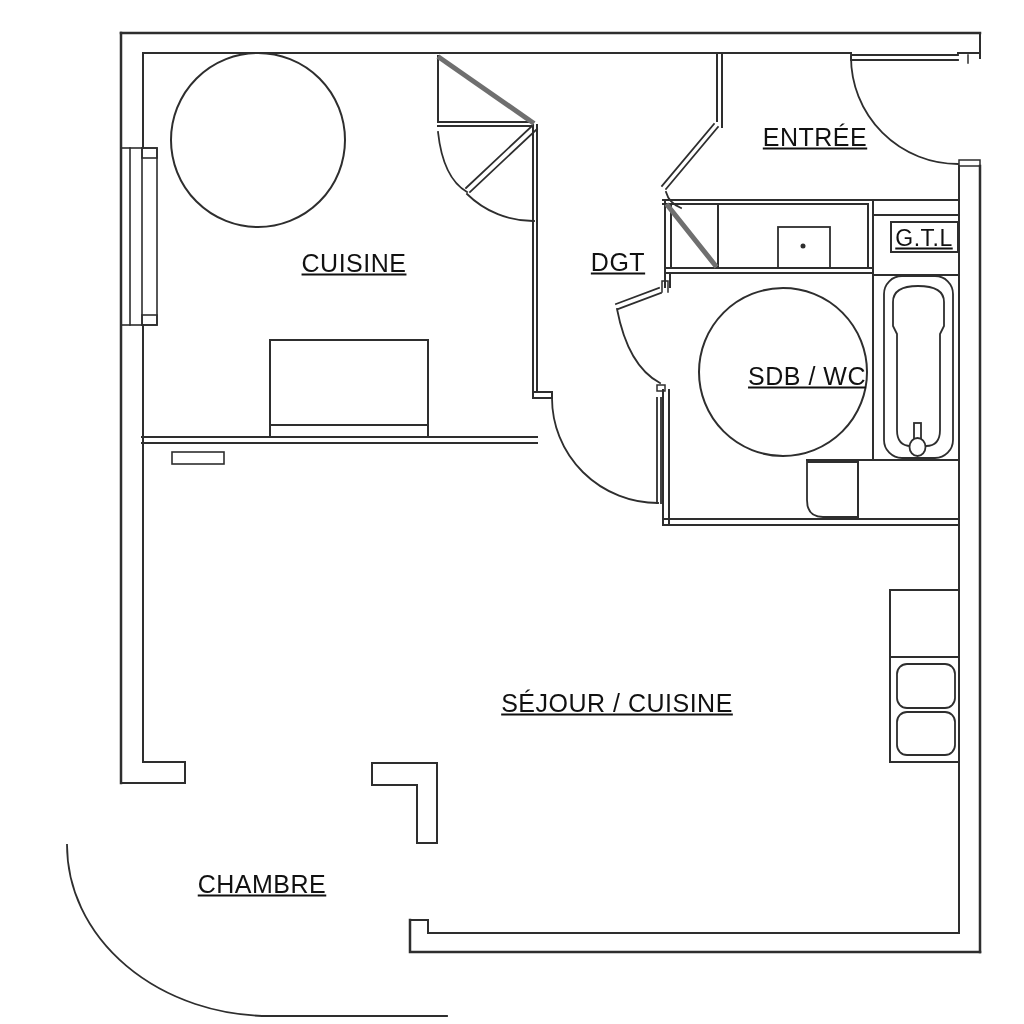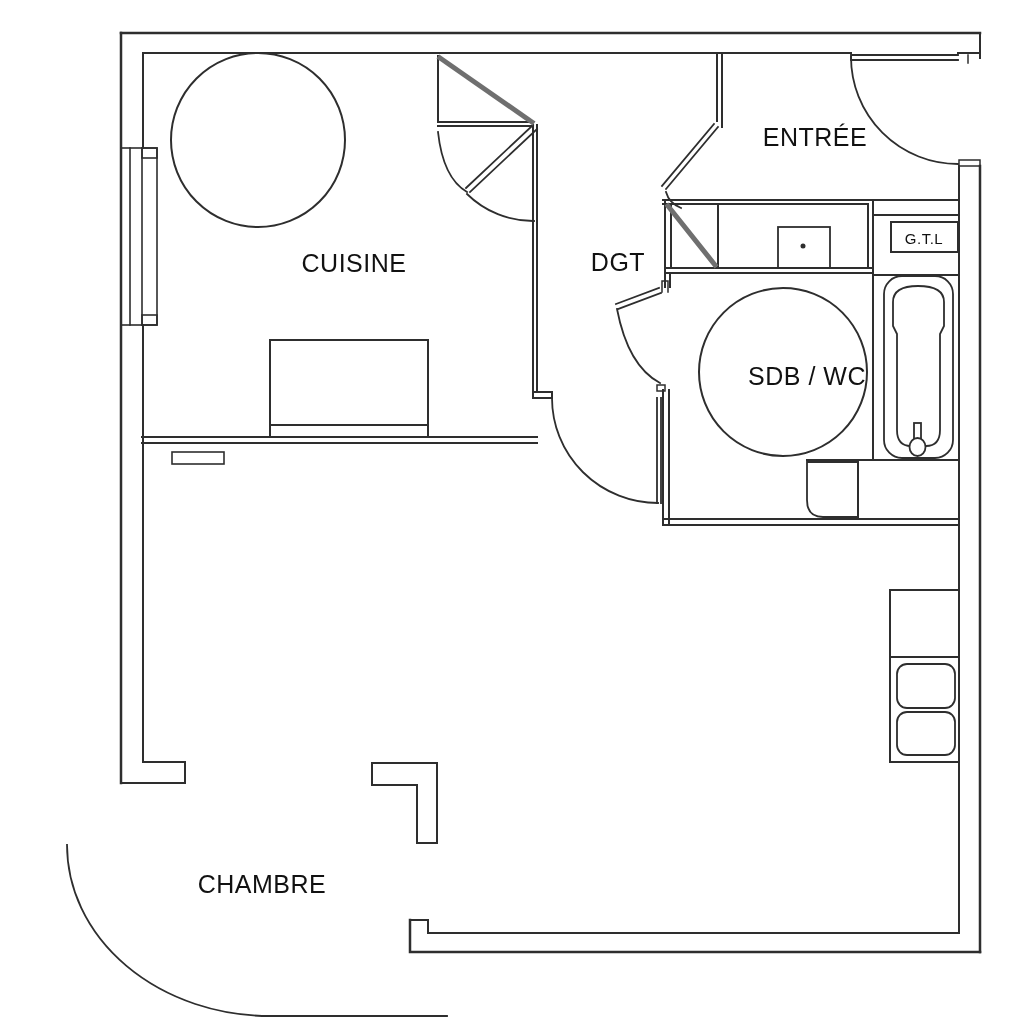"ENTRÉE" .room-label { text-decoration: none -> underline }
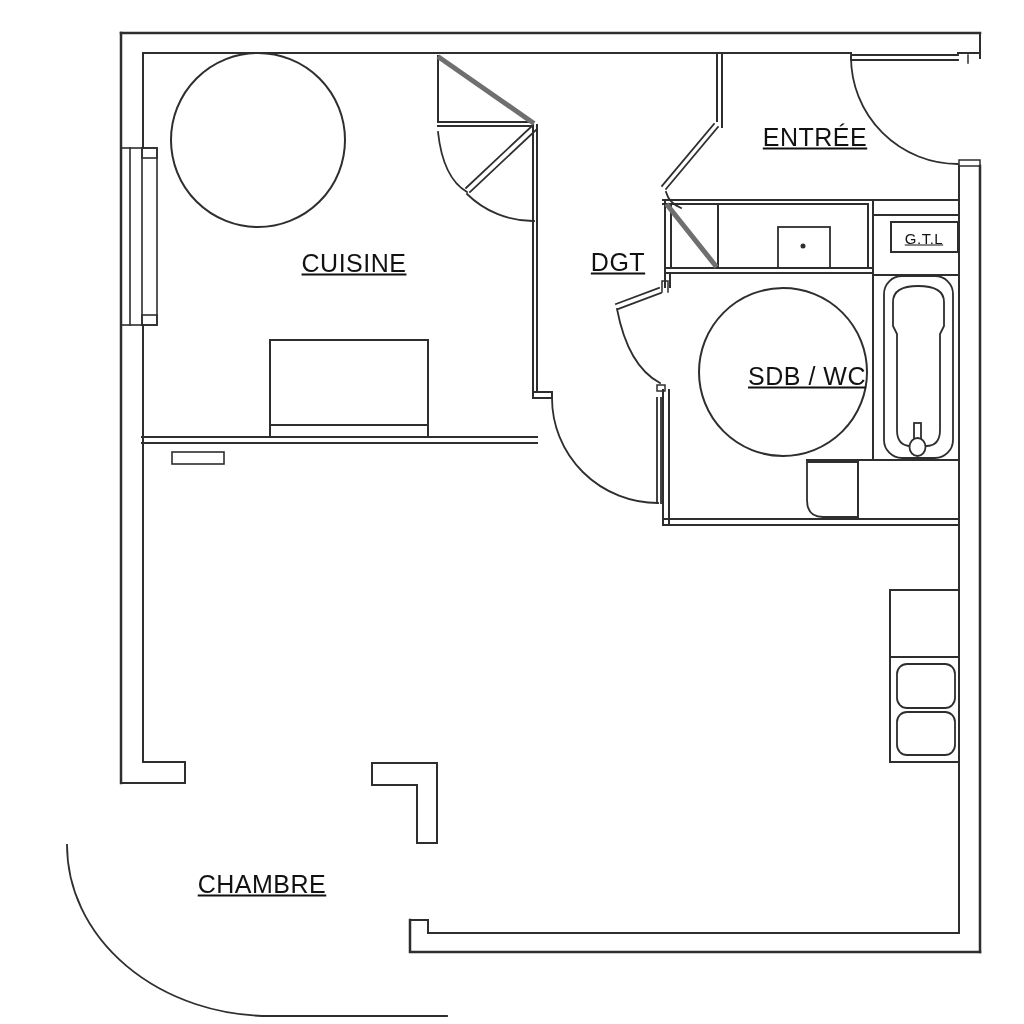"G.T.L" .room-label.small { font-size: 15px -> 23px }
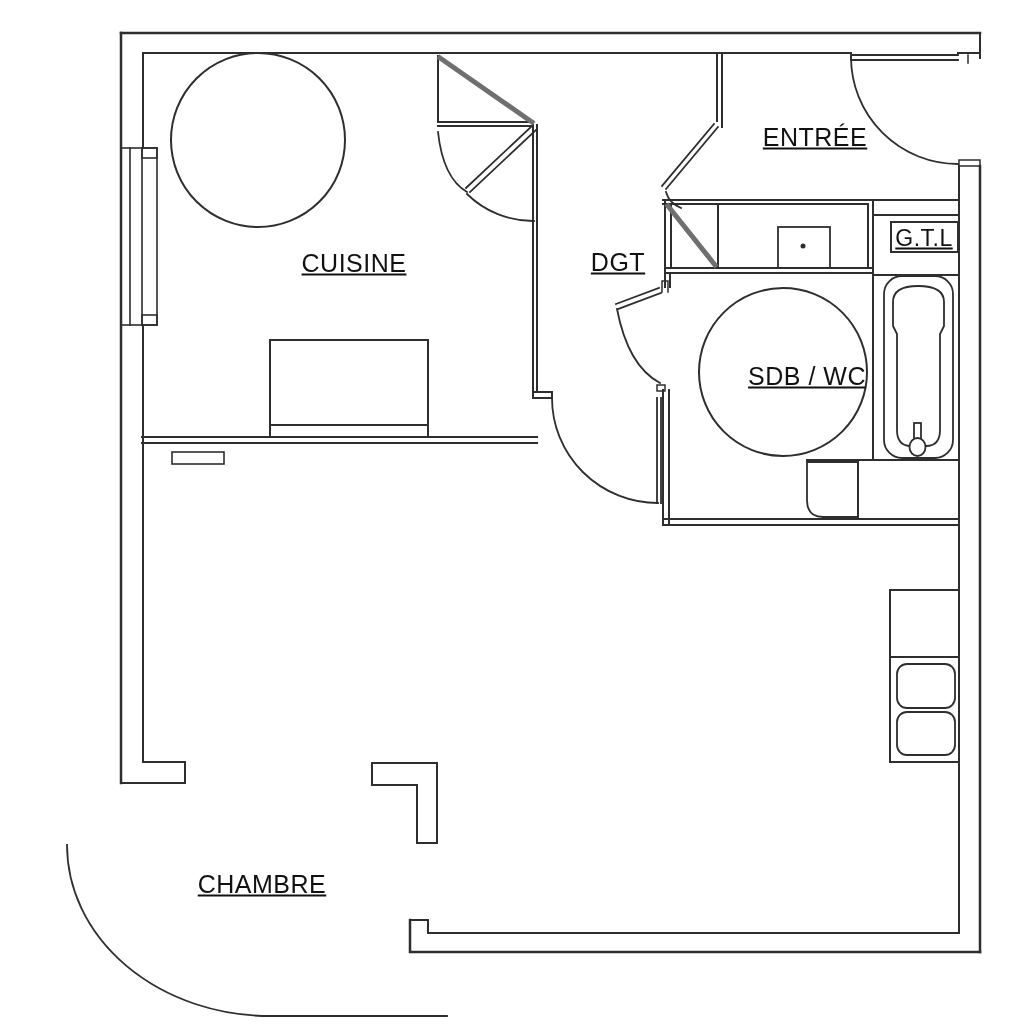"SÉJOUR / CUISINE" div.room-label { html: none -> <div>SÉJOUR / CUISINE</div> }
